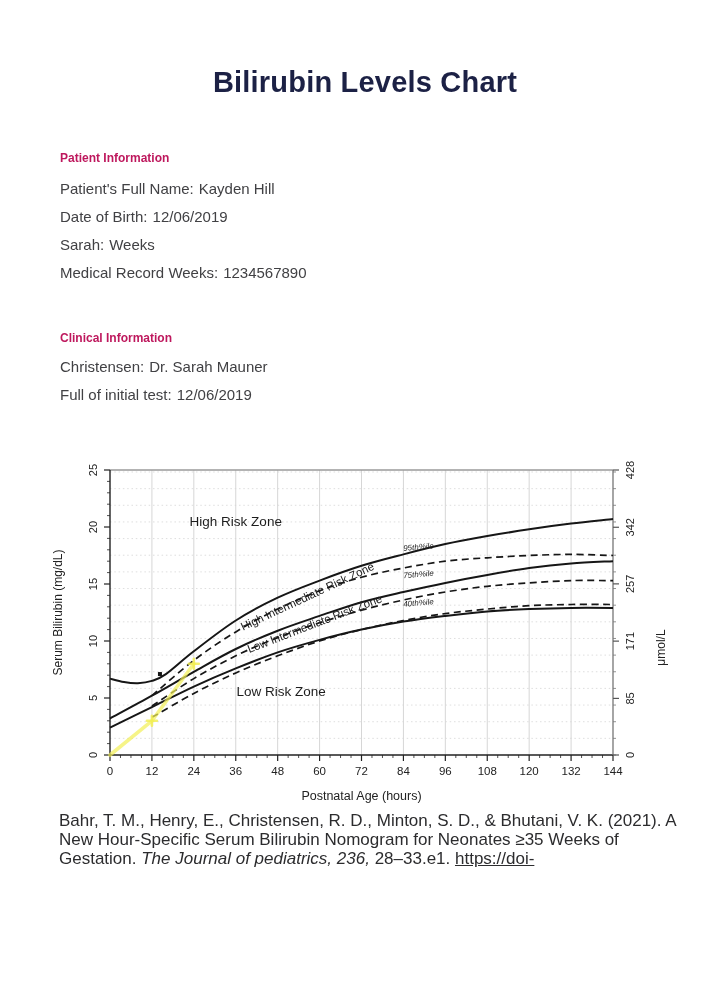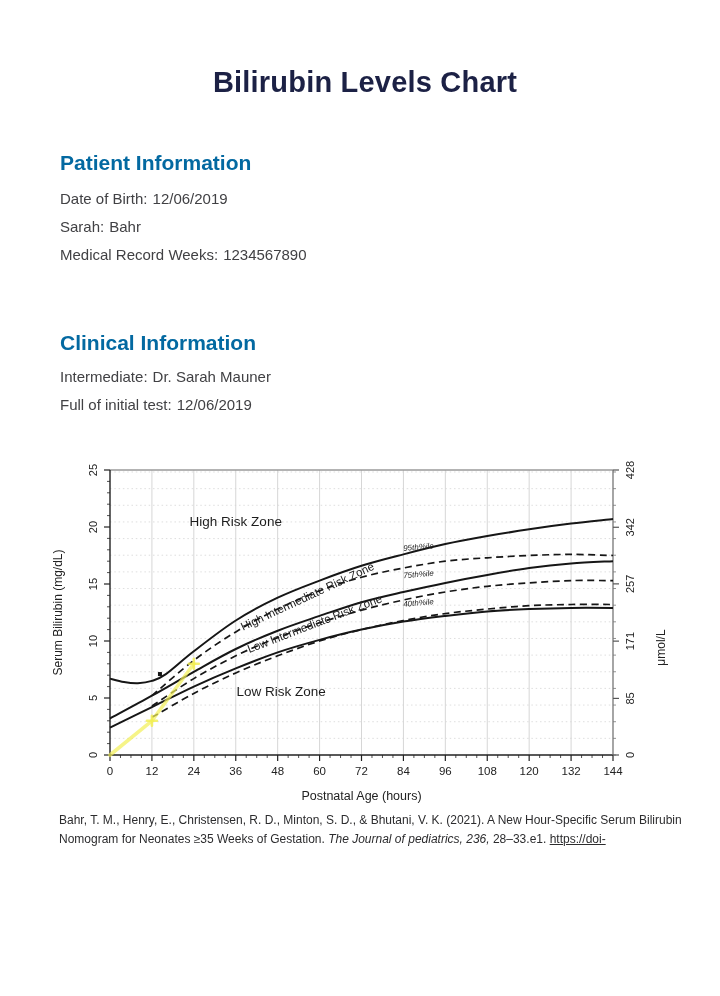"Patient Information" .section h2 { color: #0369a1 -> #be185d; font-size: 21px -> 12px }
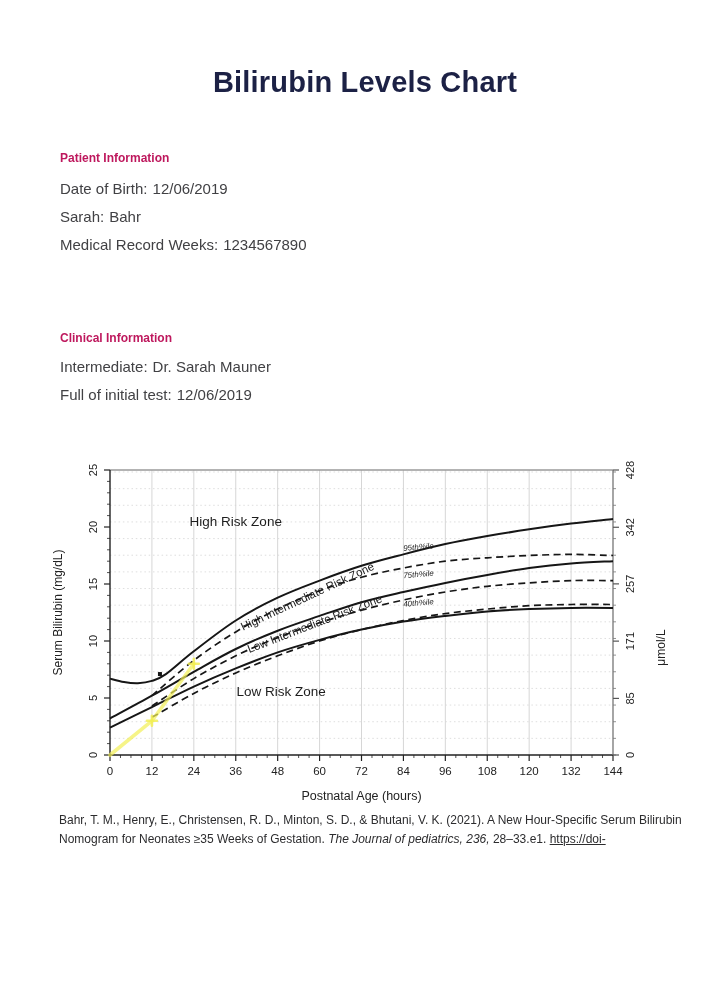"Patient's Full Name: Kayden Hill" p.info-line { html: none -> <p><span>Patient's Full Name:</span><span>Kayden Hill</span></p> }
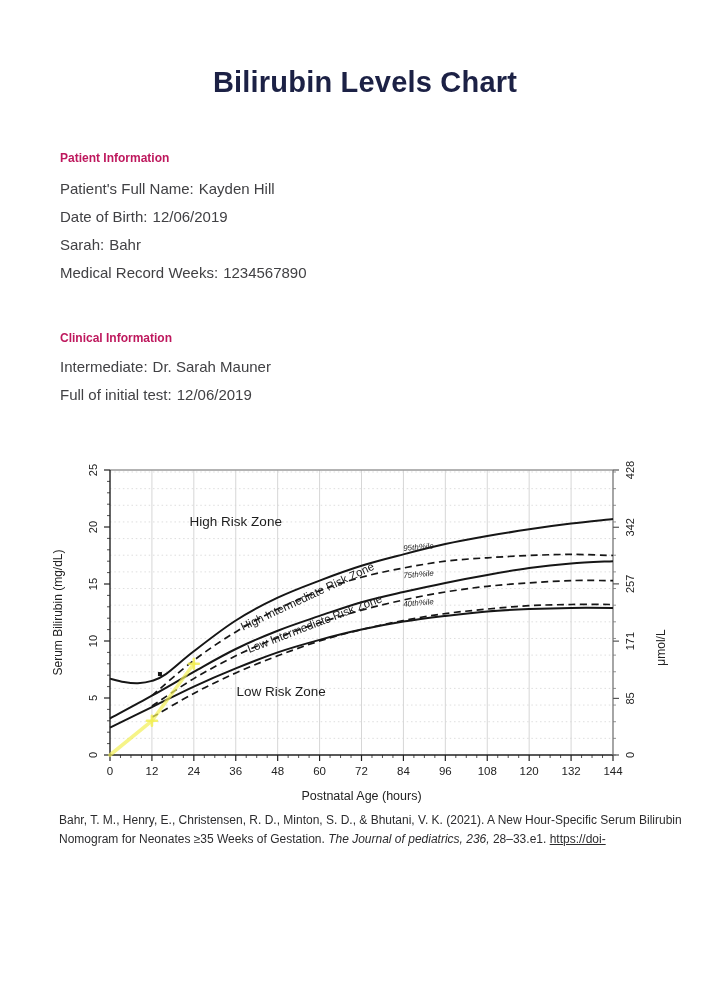"Bahr" span.val { text: Bahr -> Weeks }
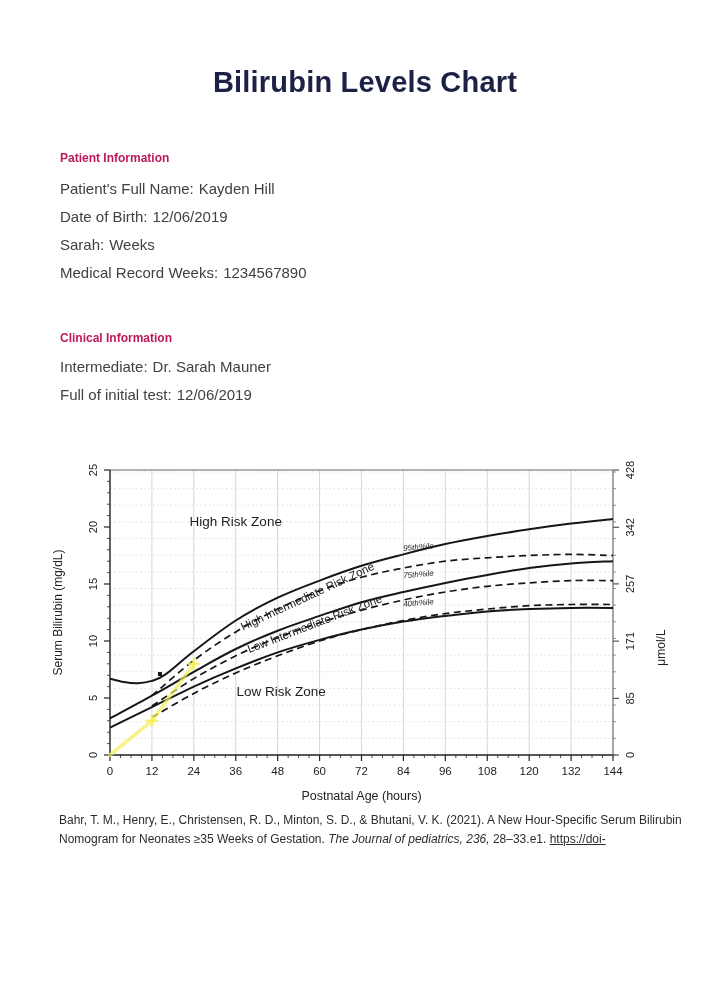"Intermediate:" span.lbl { text: Intermediate -> Christensen }
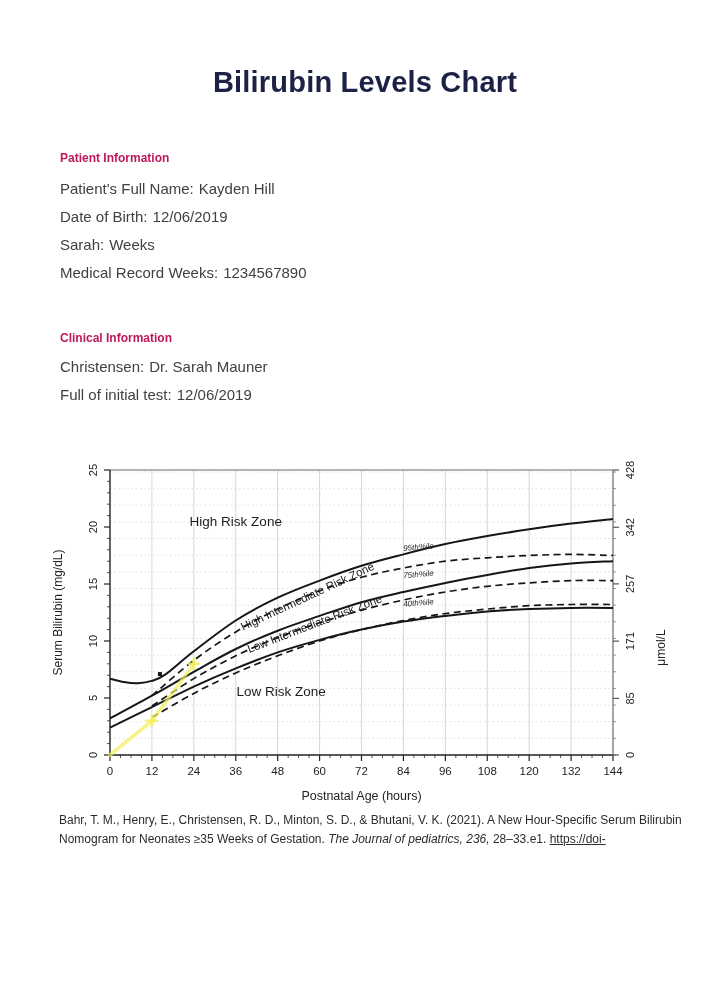"Bahr, T. M., Henry, E.," .citation { font-size: 12px -> 17px }
